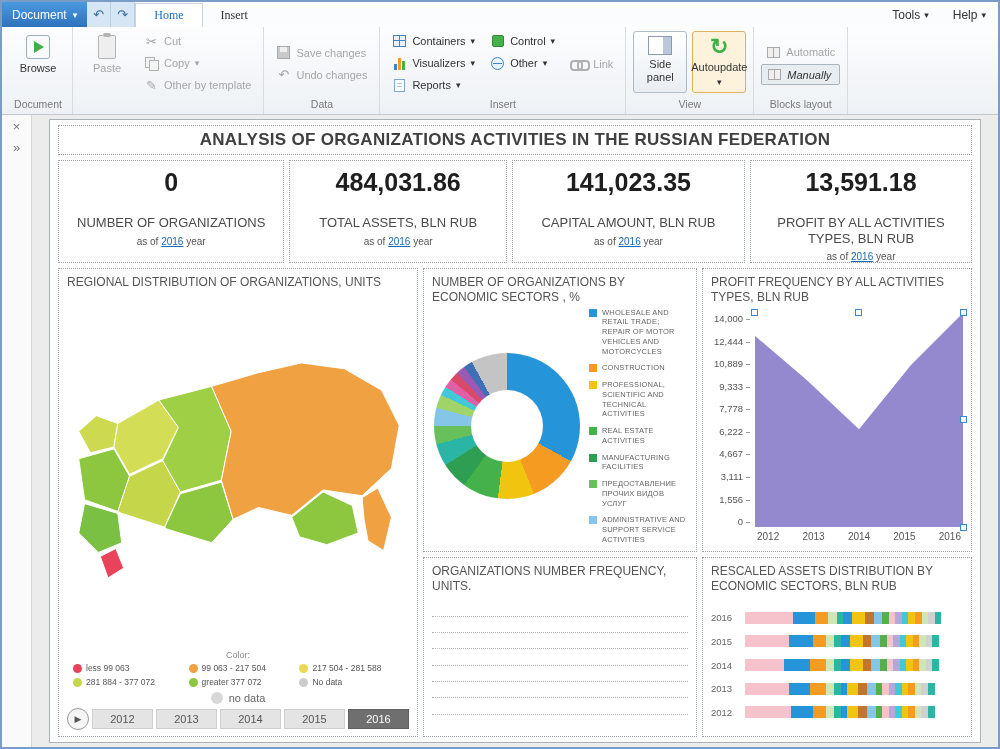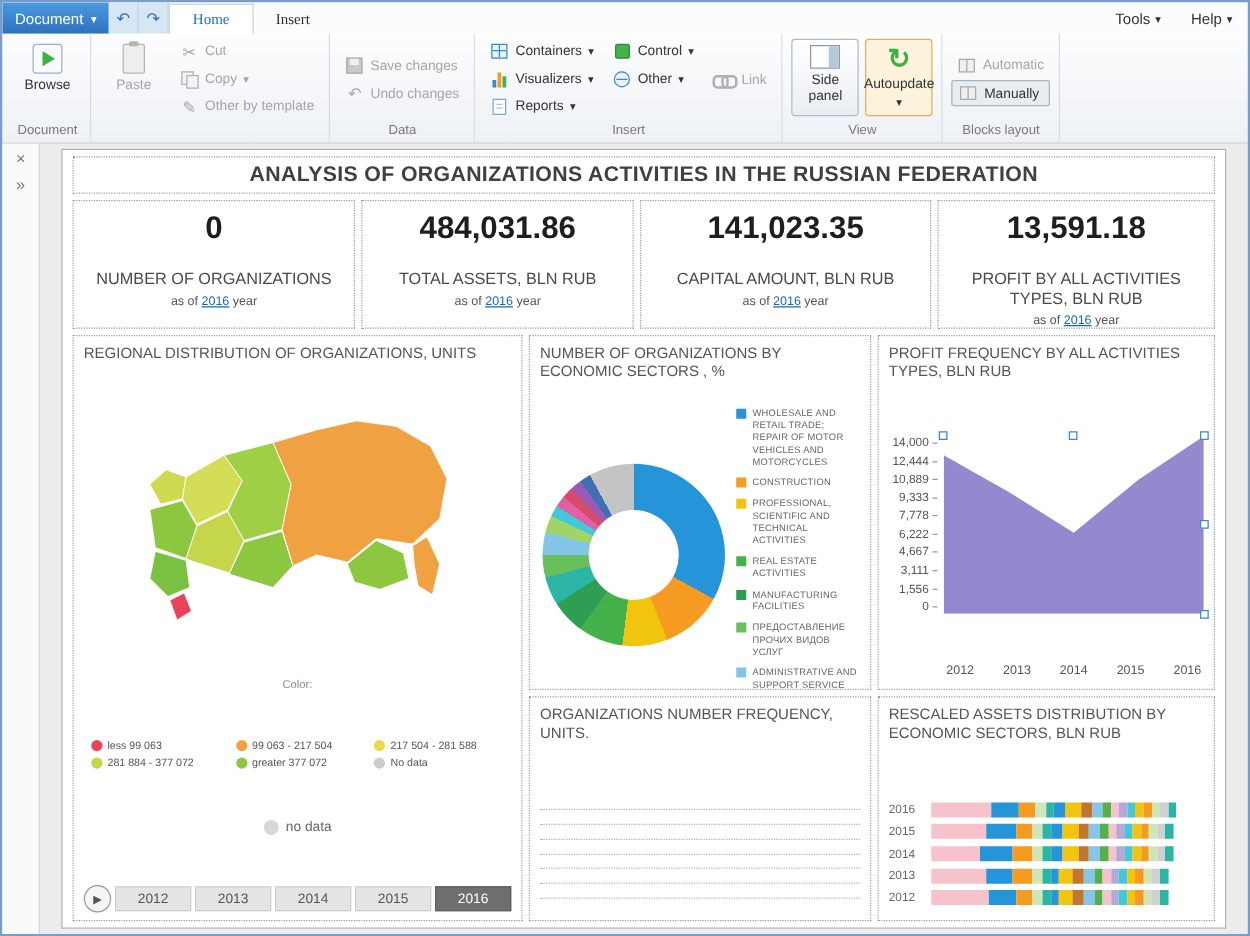"Manually" .smbtn.pressed { font-style: none -> italic }
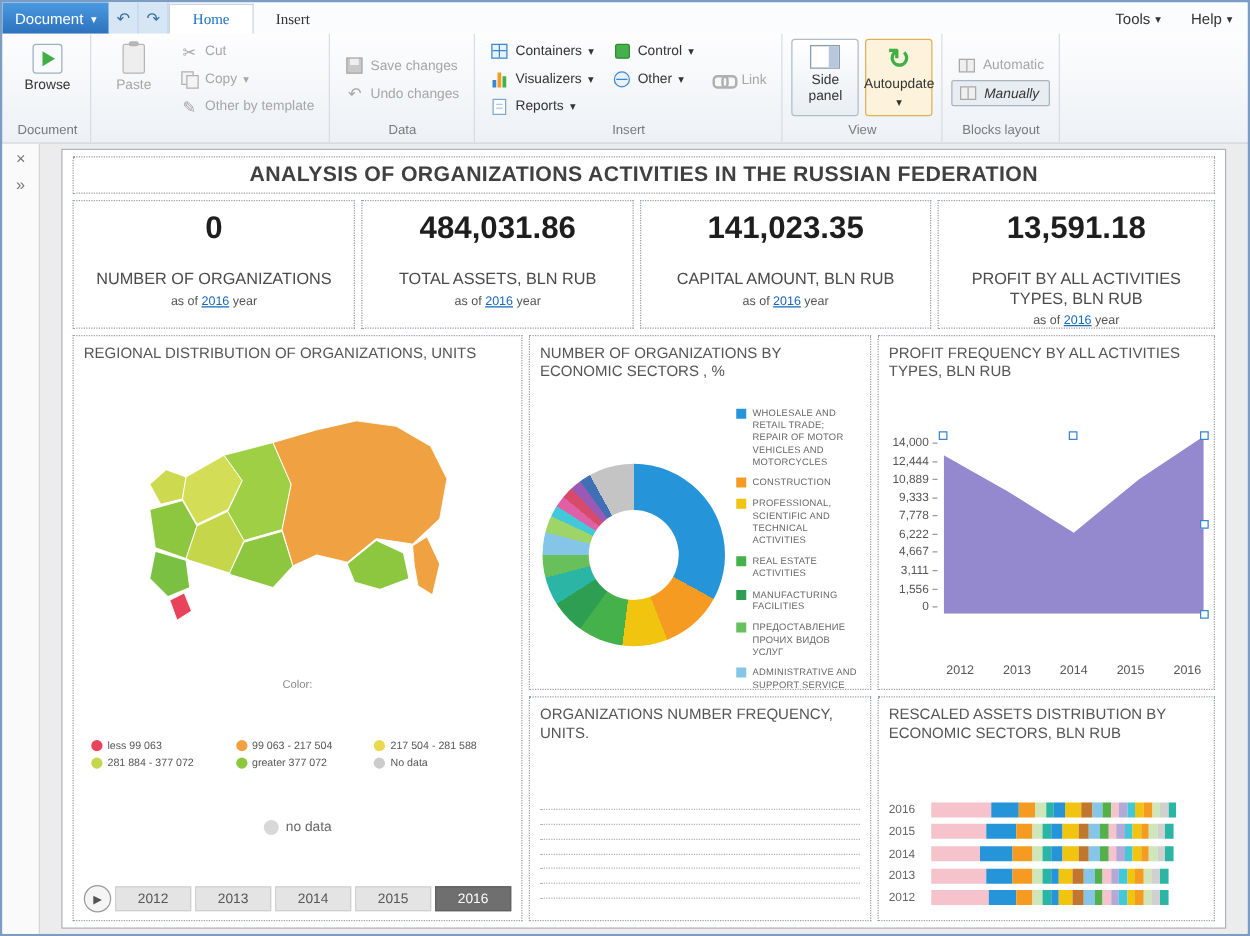"REGIONAL DISTRIBUTION OF ORGANIZATIONS," .panel { gap: 36px -> none }
